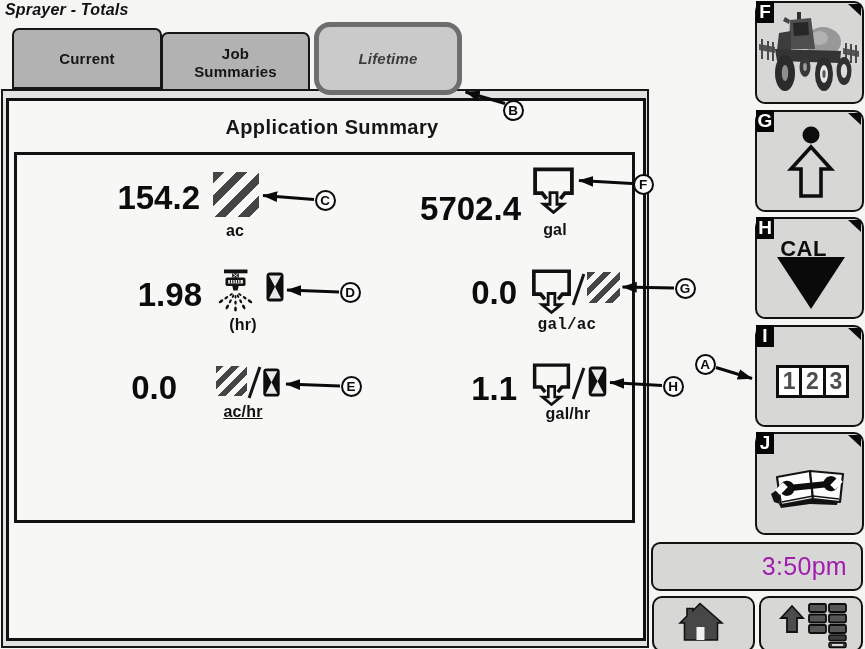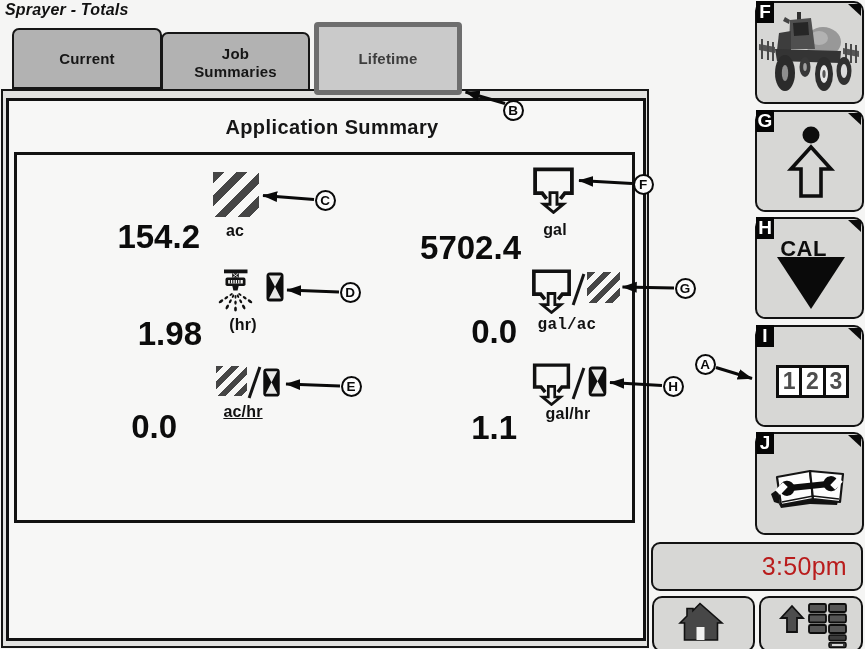"Lifetime" .tab-lifetime { border-radius: 4px -> 16px; font-style: none -> italic }
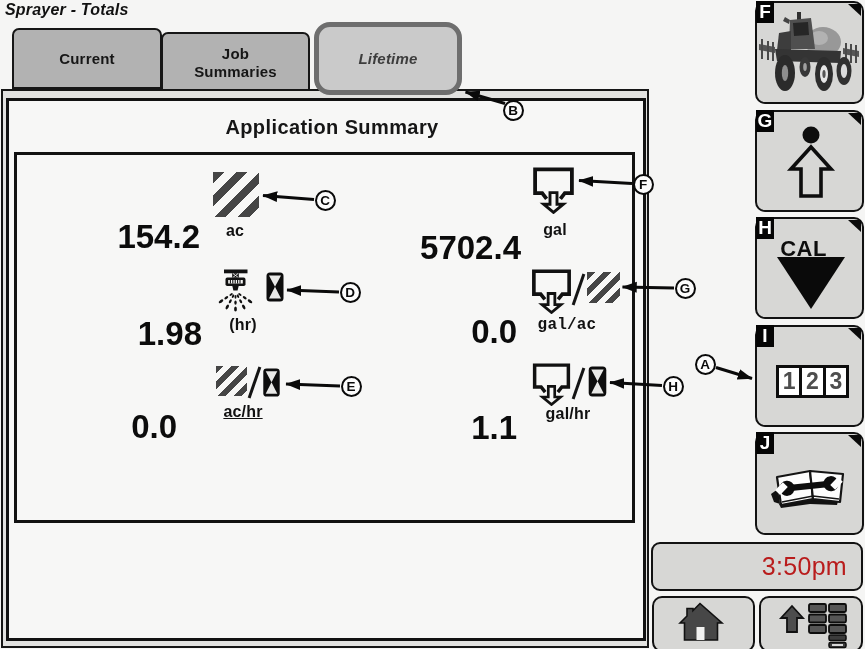"154.2" .stat-value { margin-top: 39px -> none }
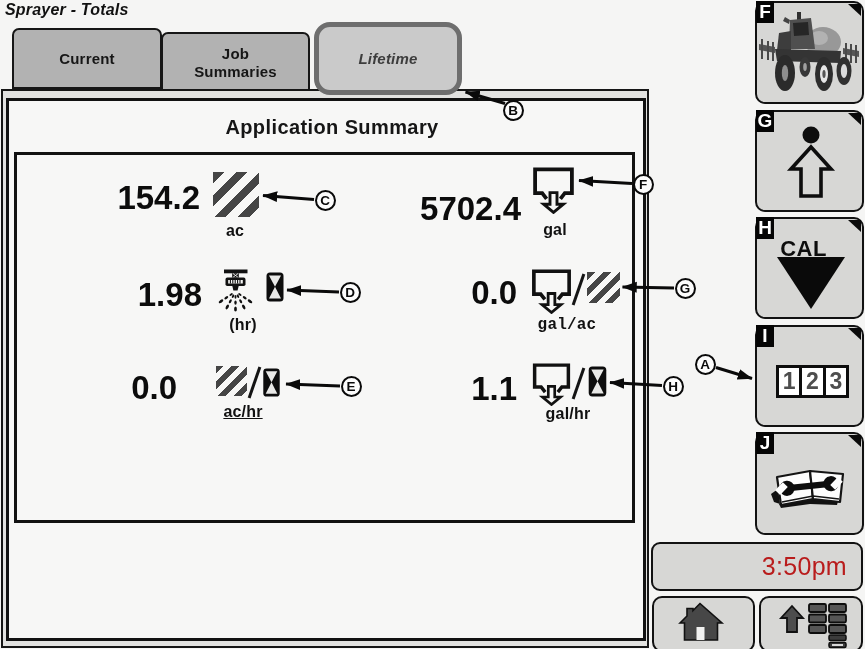"3:50pm" .time-display { color: #b91c1c -> #a21caf }
